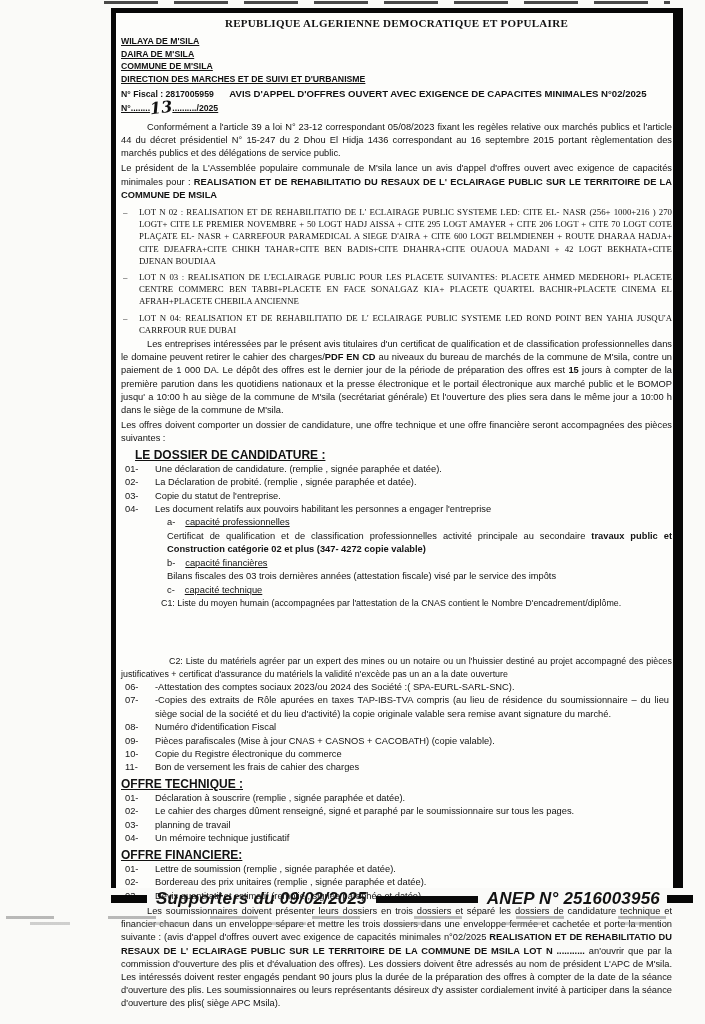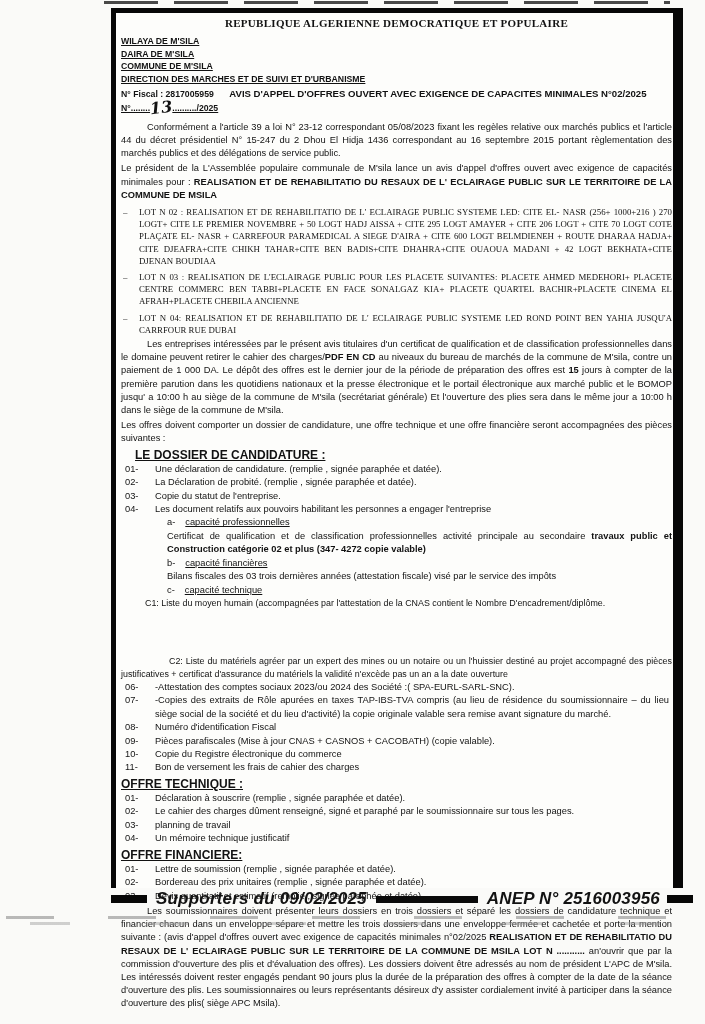"C1: Liste du moyen humain" .c1 { margin-left: 24px -> 40px }
